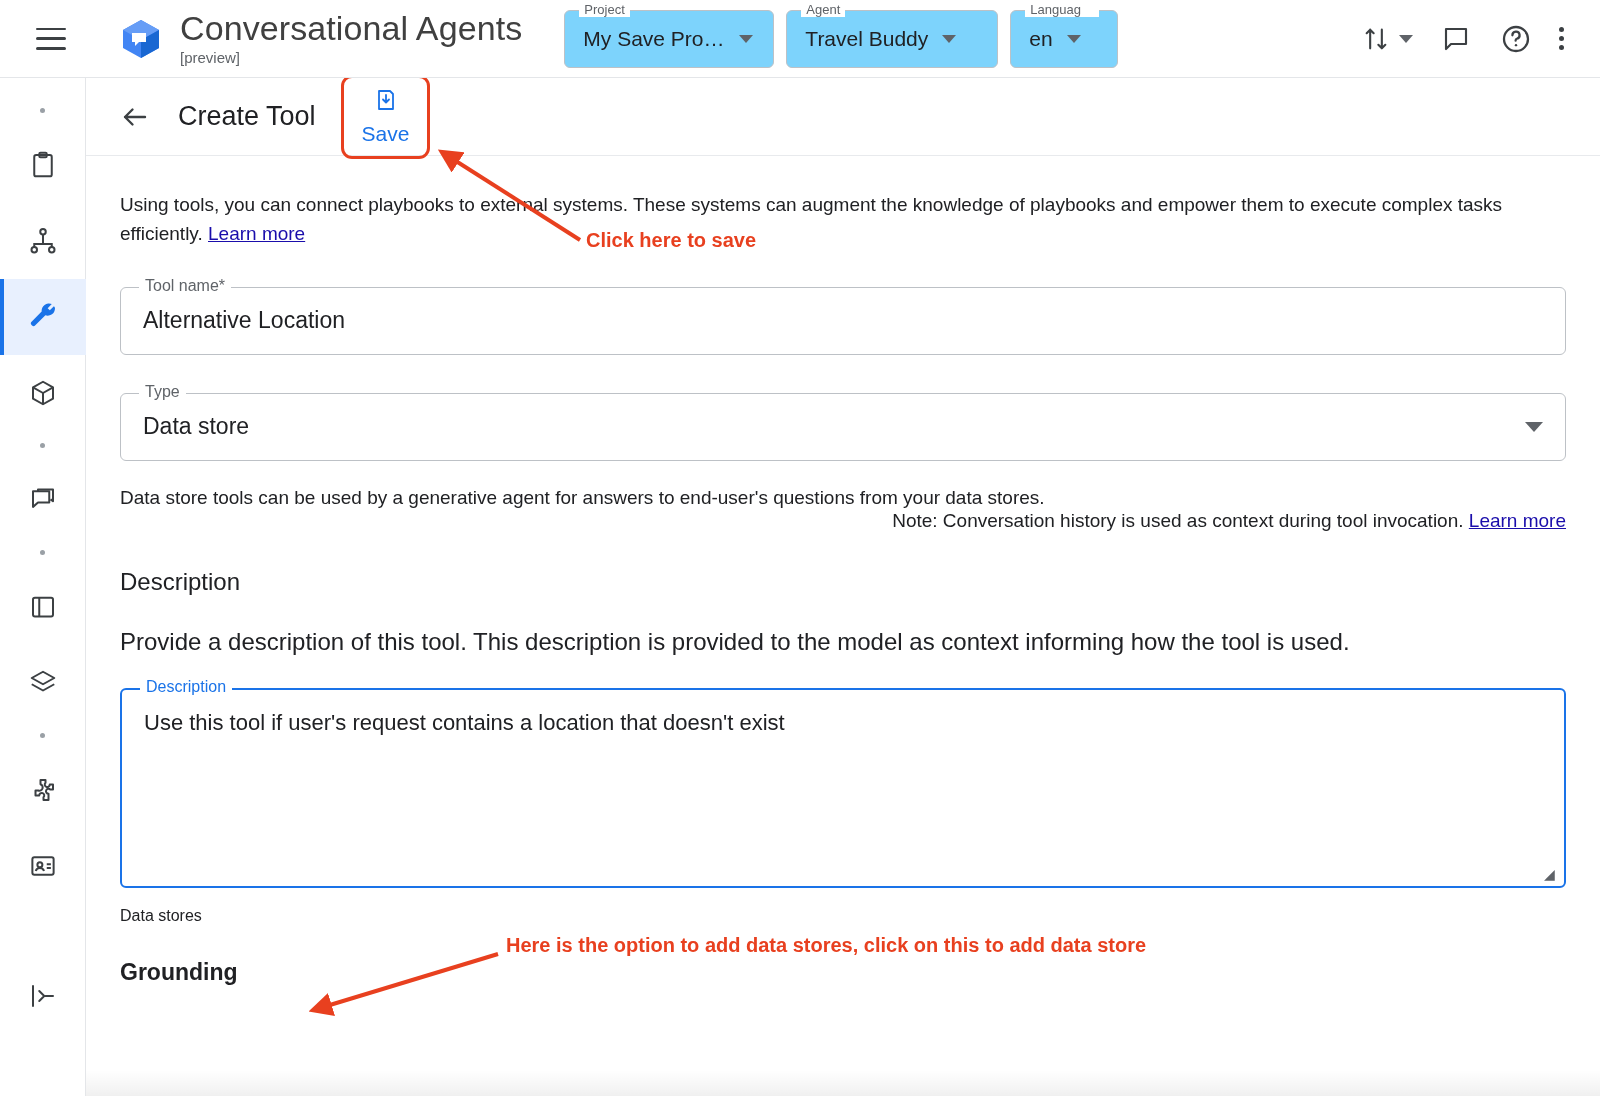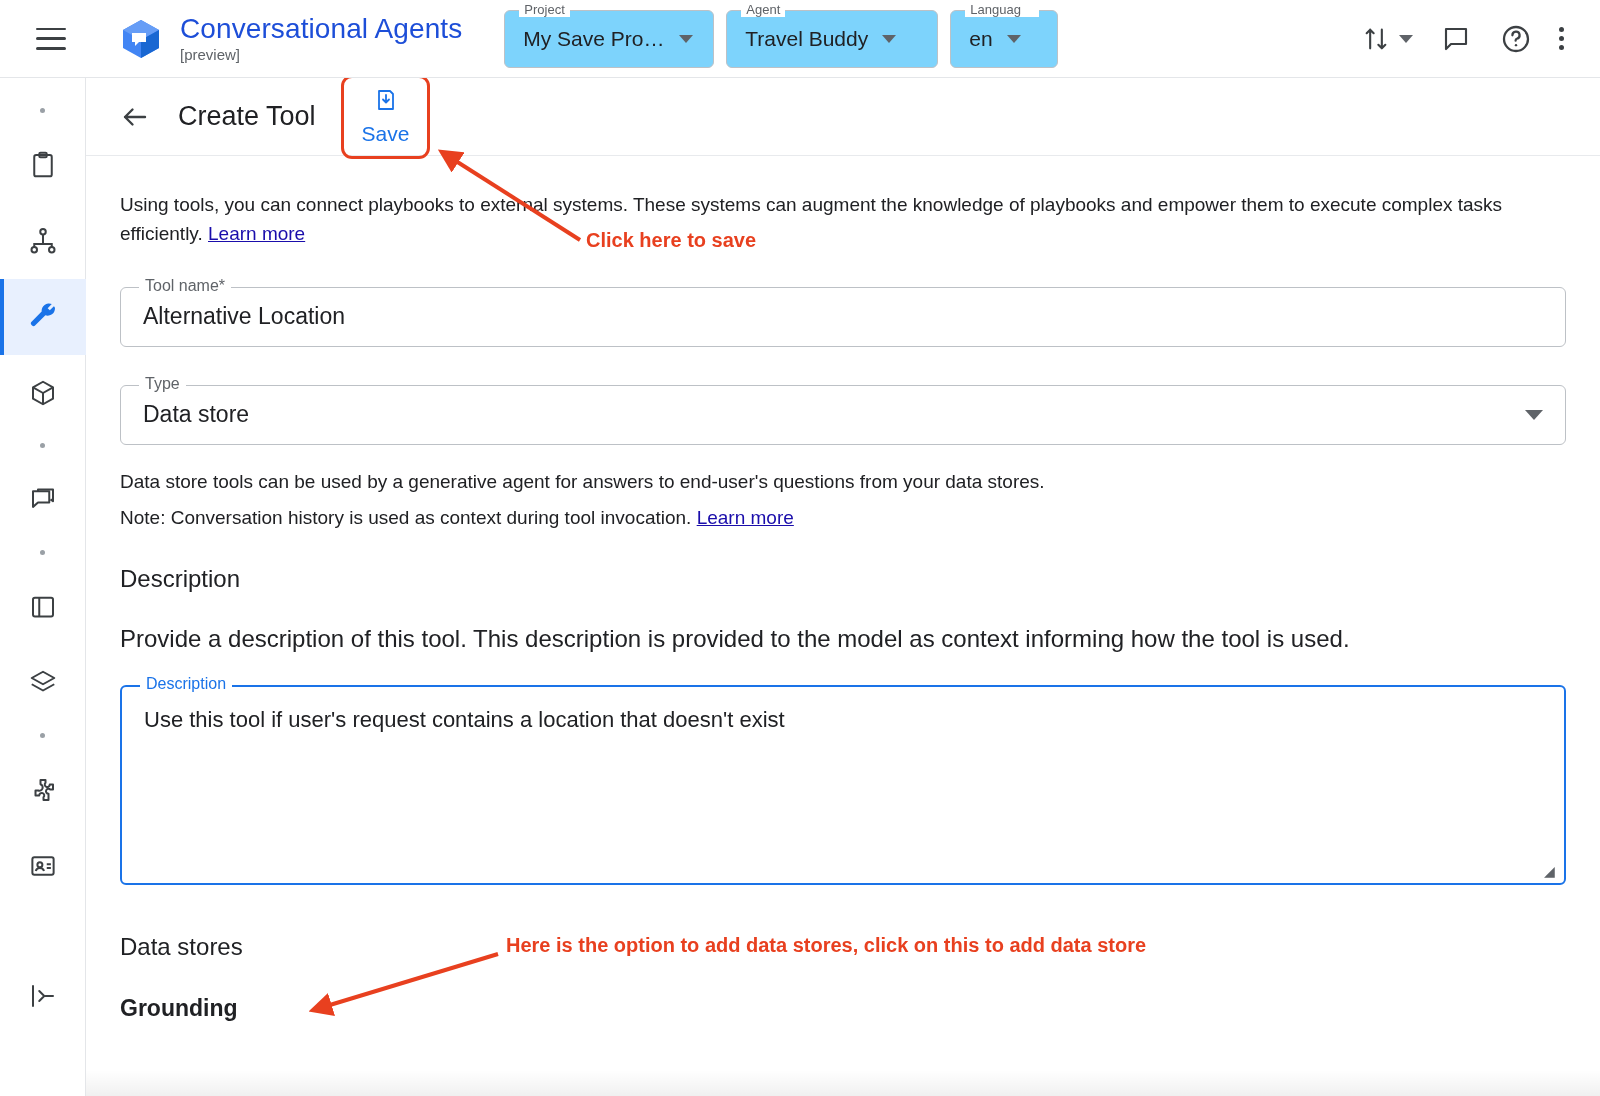"Conversational Agents" .brandtitle { color: #1d4ed8 -> #404040; font-size: 28px -> 34px }
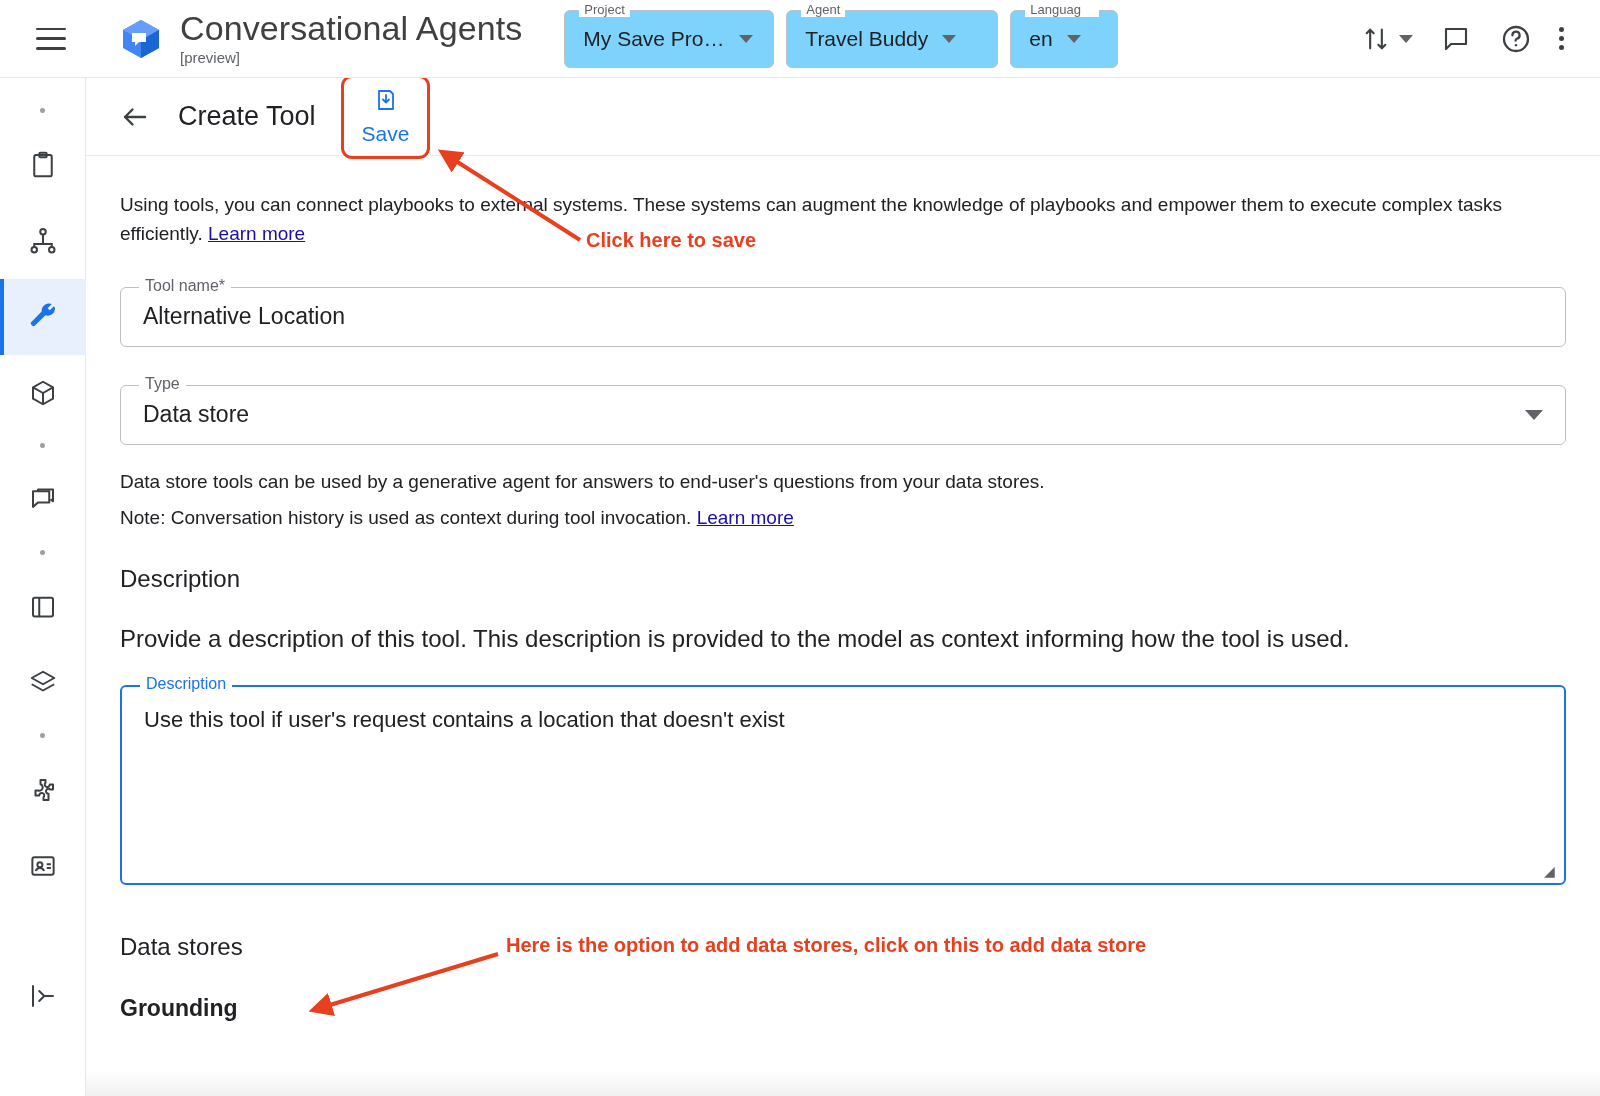"Tool name*" .field { height: 60px -> 68px }
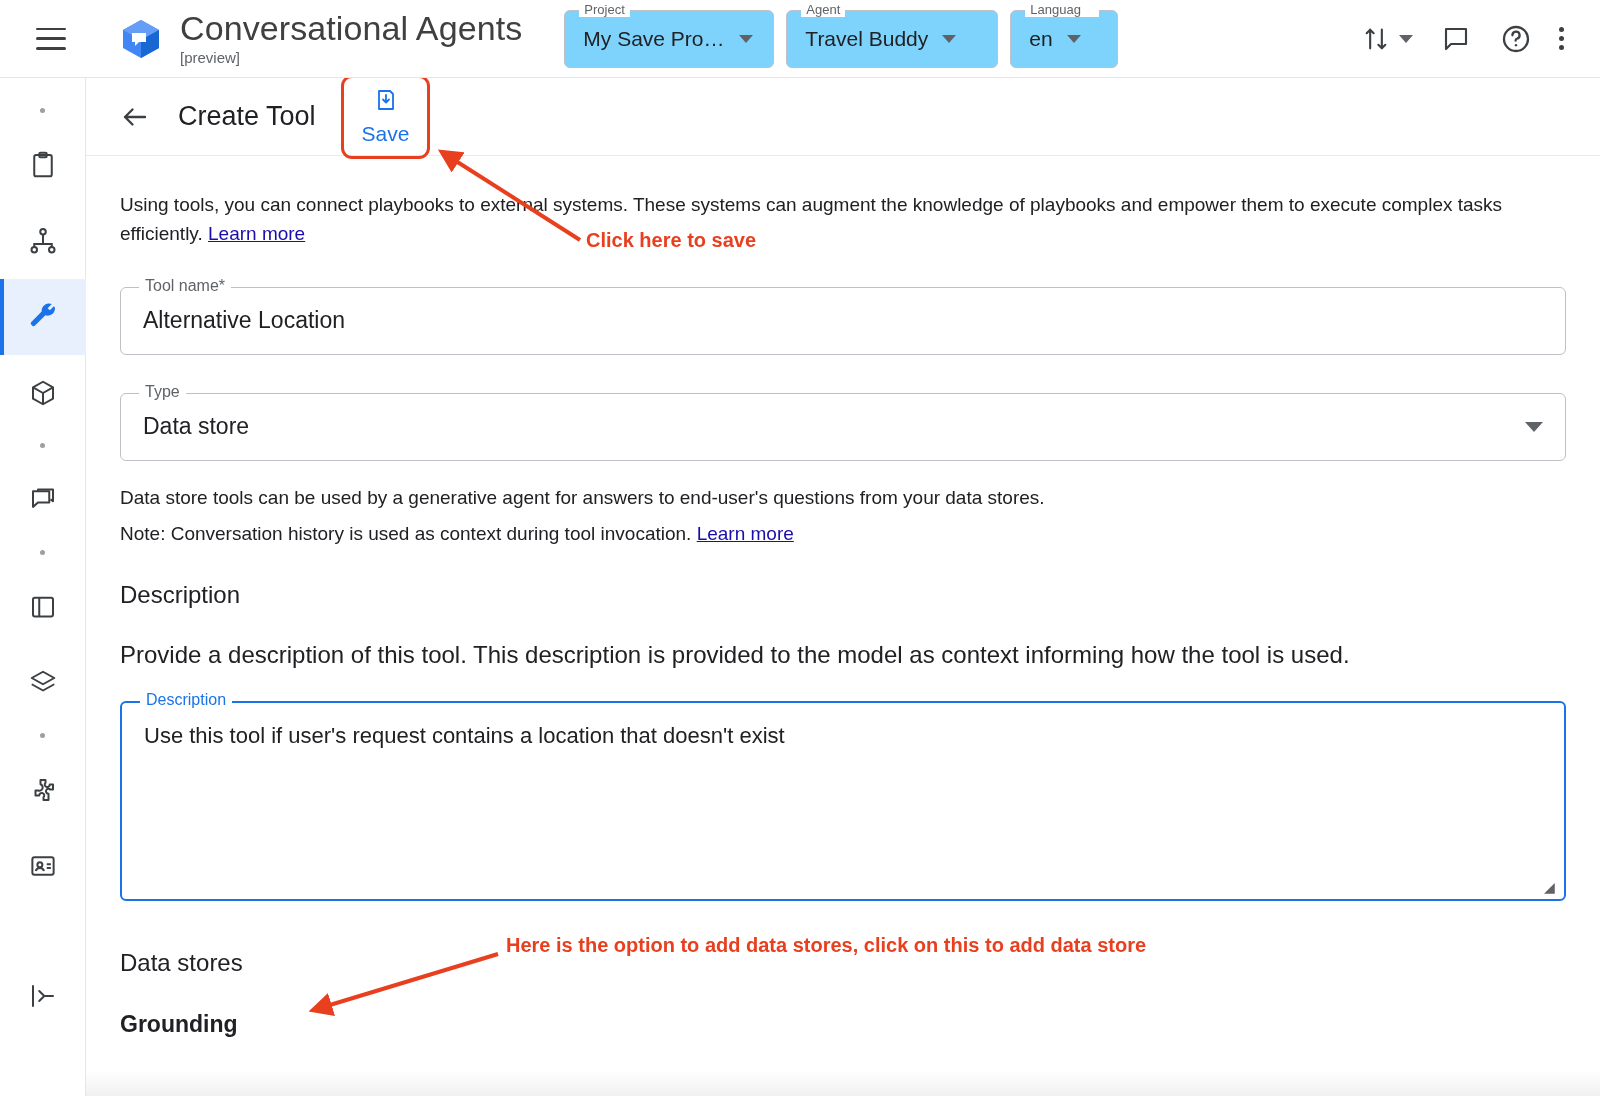"Note: Conversation history is used" .note2 { margin-top: 14px -> 1px; text-align: none -> right }
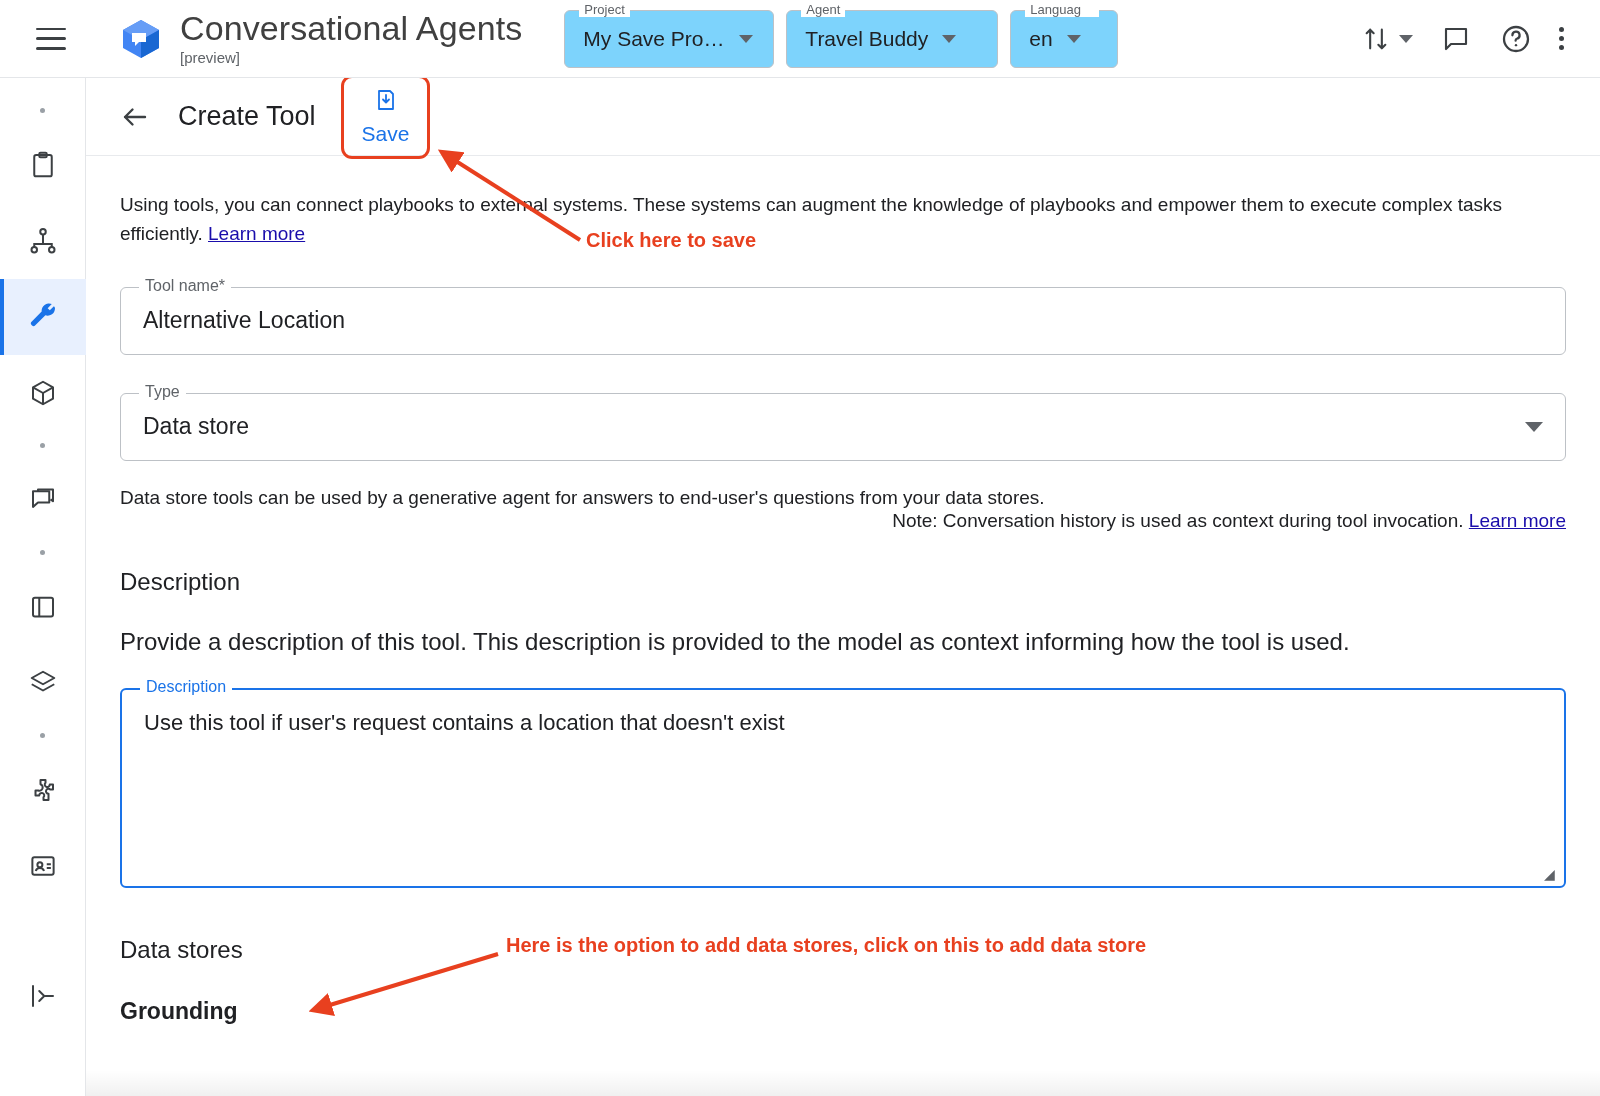"Data stores" .dshead { font-size: 24px -> 16px; margin-top: 48px -> 19px }
